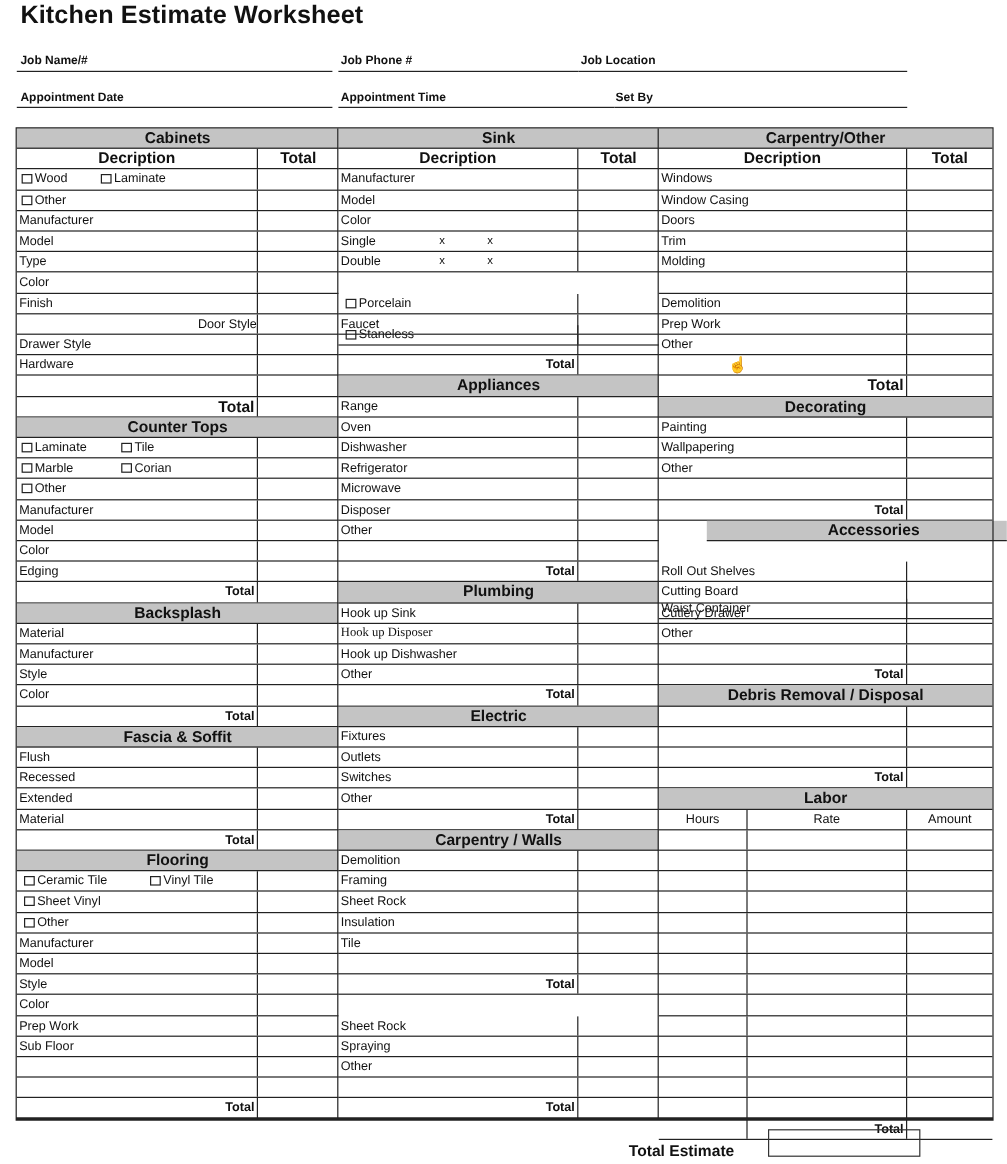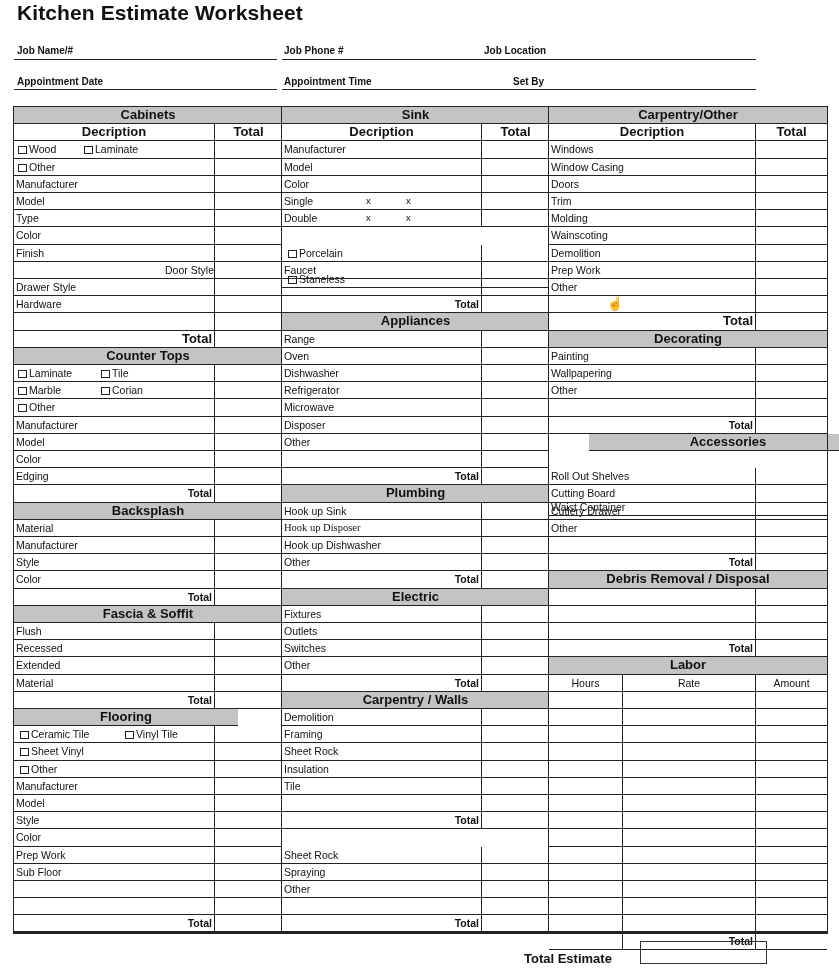"Wainscoting" div.desc { html: <div>Wainscoting</div> -> none }
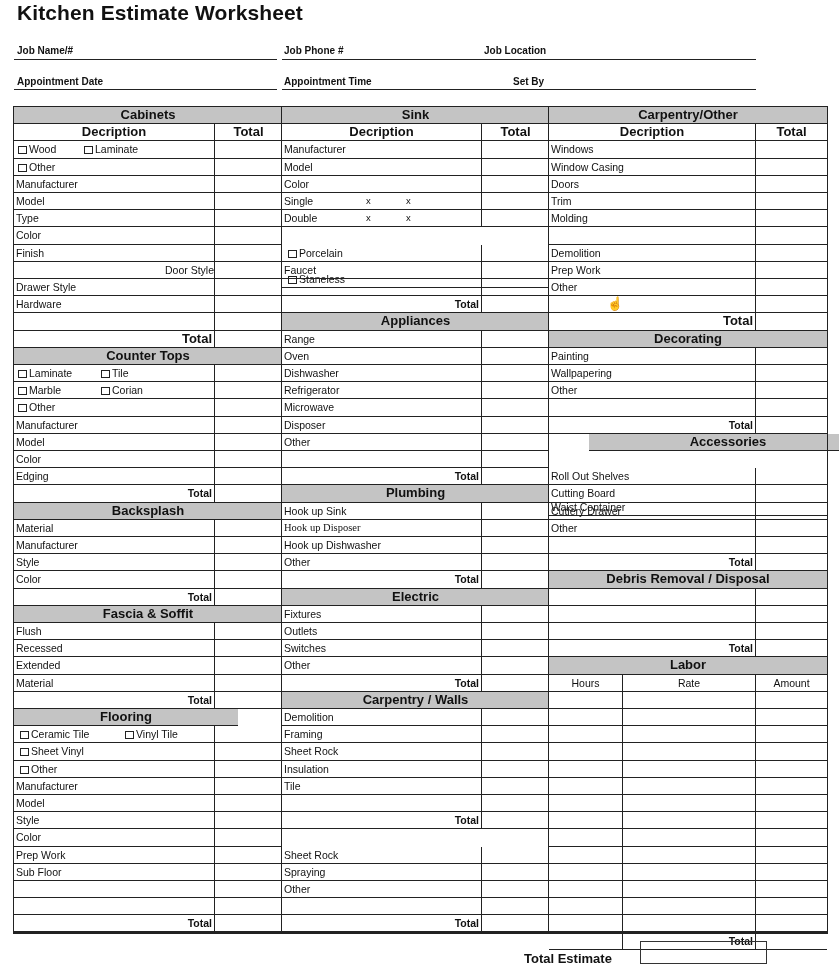"Flooring" div.row { width: 224px -> 268px }
